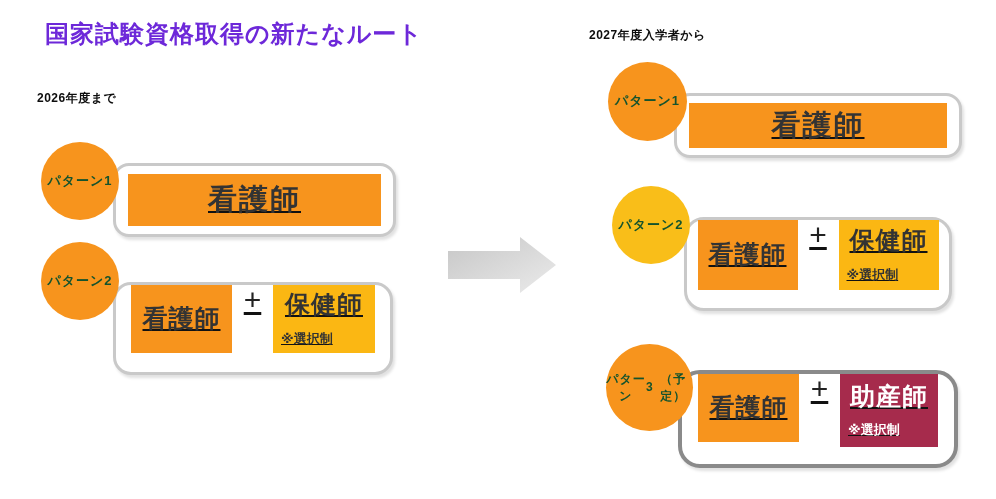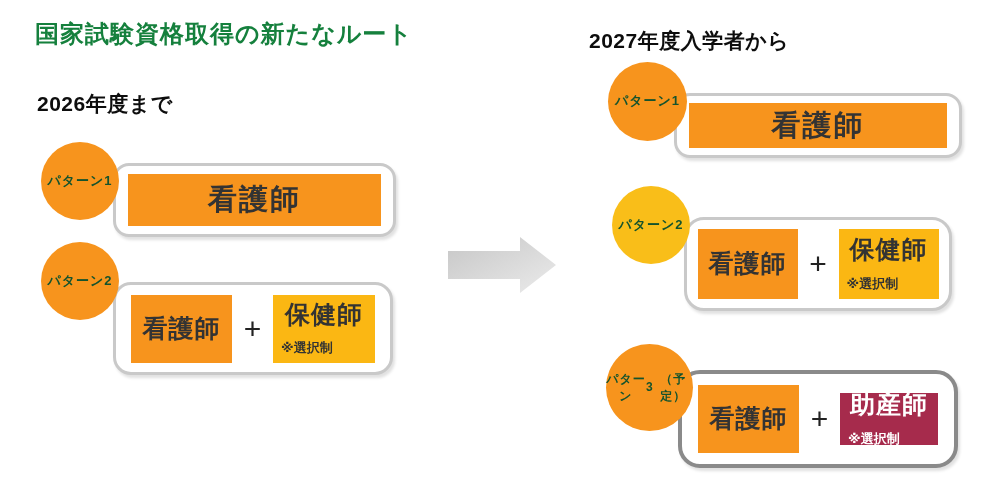"国家試験資格取得の新たなルート" .title { color: #15803d -> #6d28d9; left: 35px -> 45px }
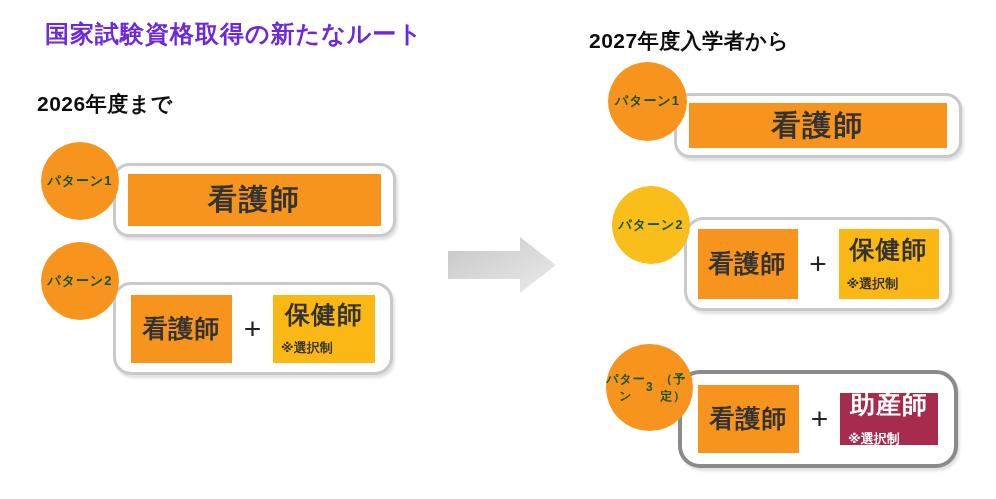"2027年度入学者から" .section-label { font-size: 21px -> 12px }
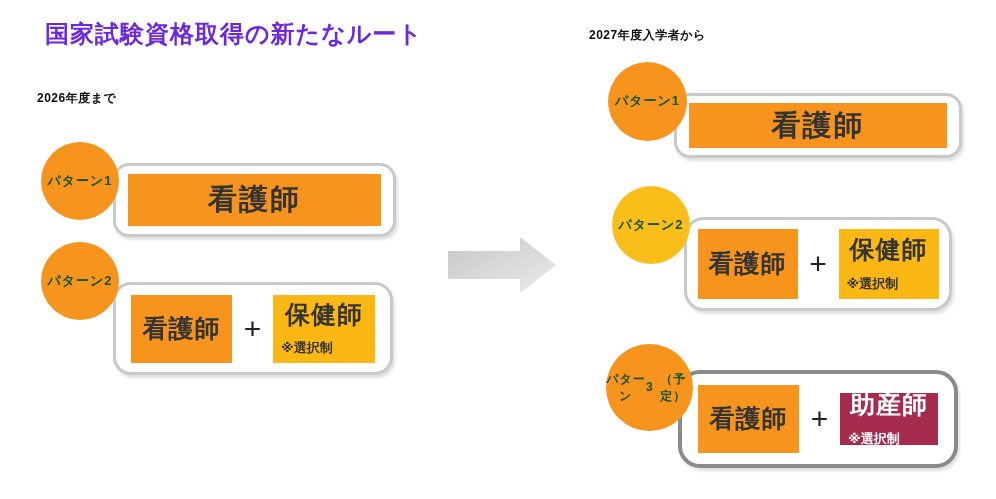"看護師" .frame { align-items: center -> none; text-decoration: none -> underline }
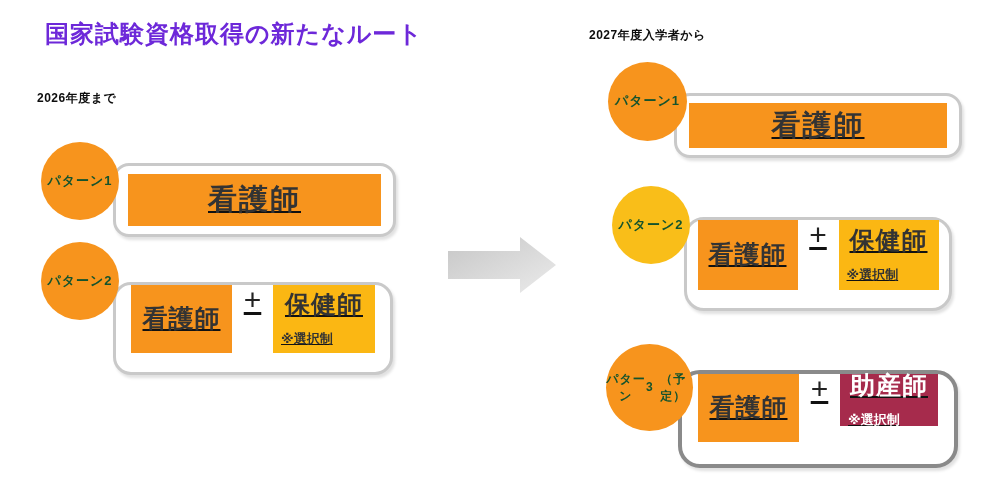"助産師" .w98 { height: 52px -> 73px }
